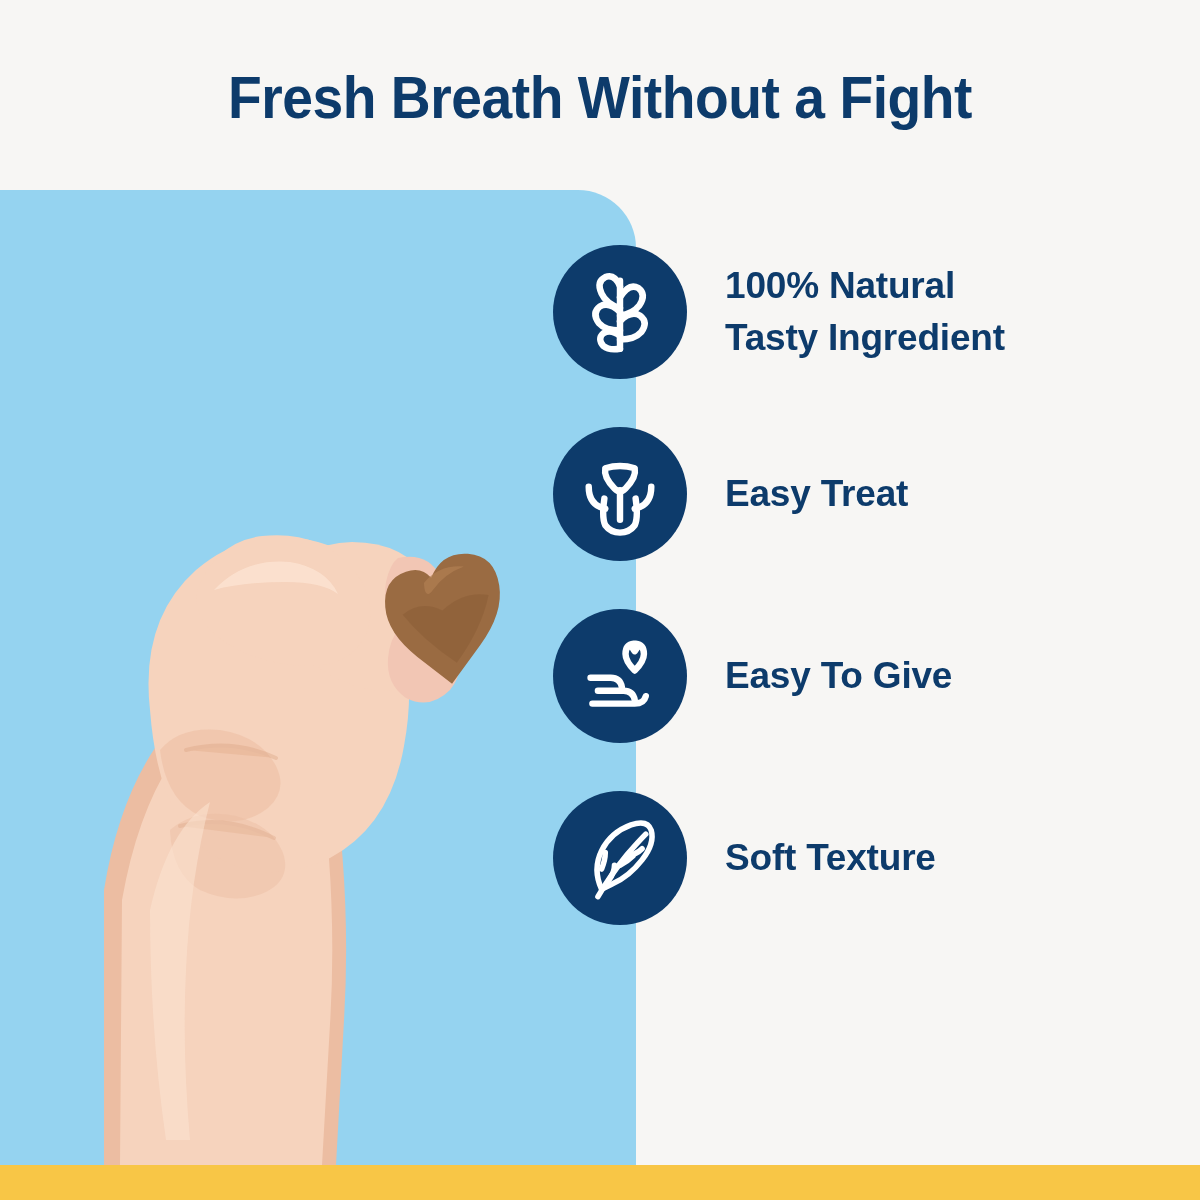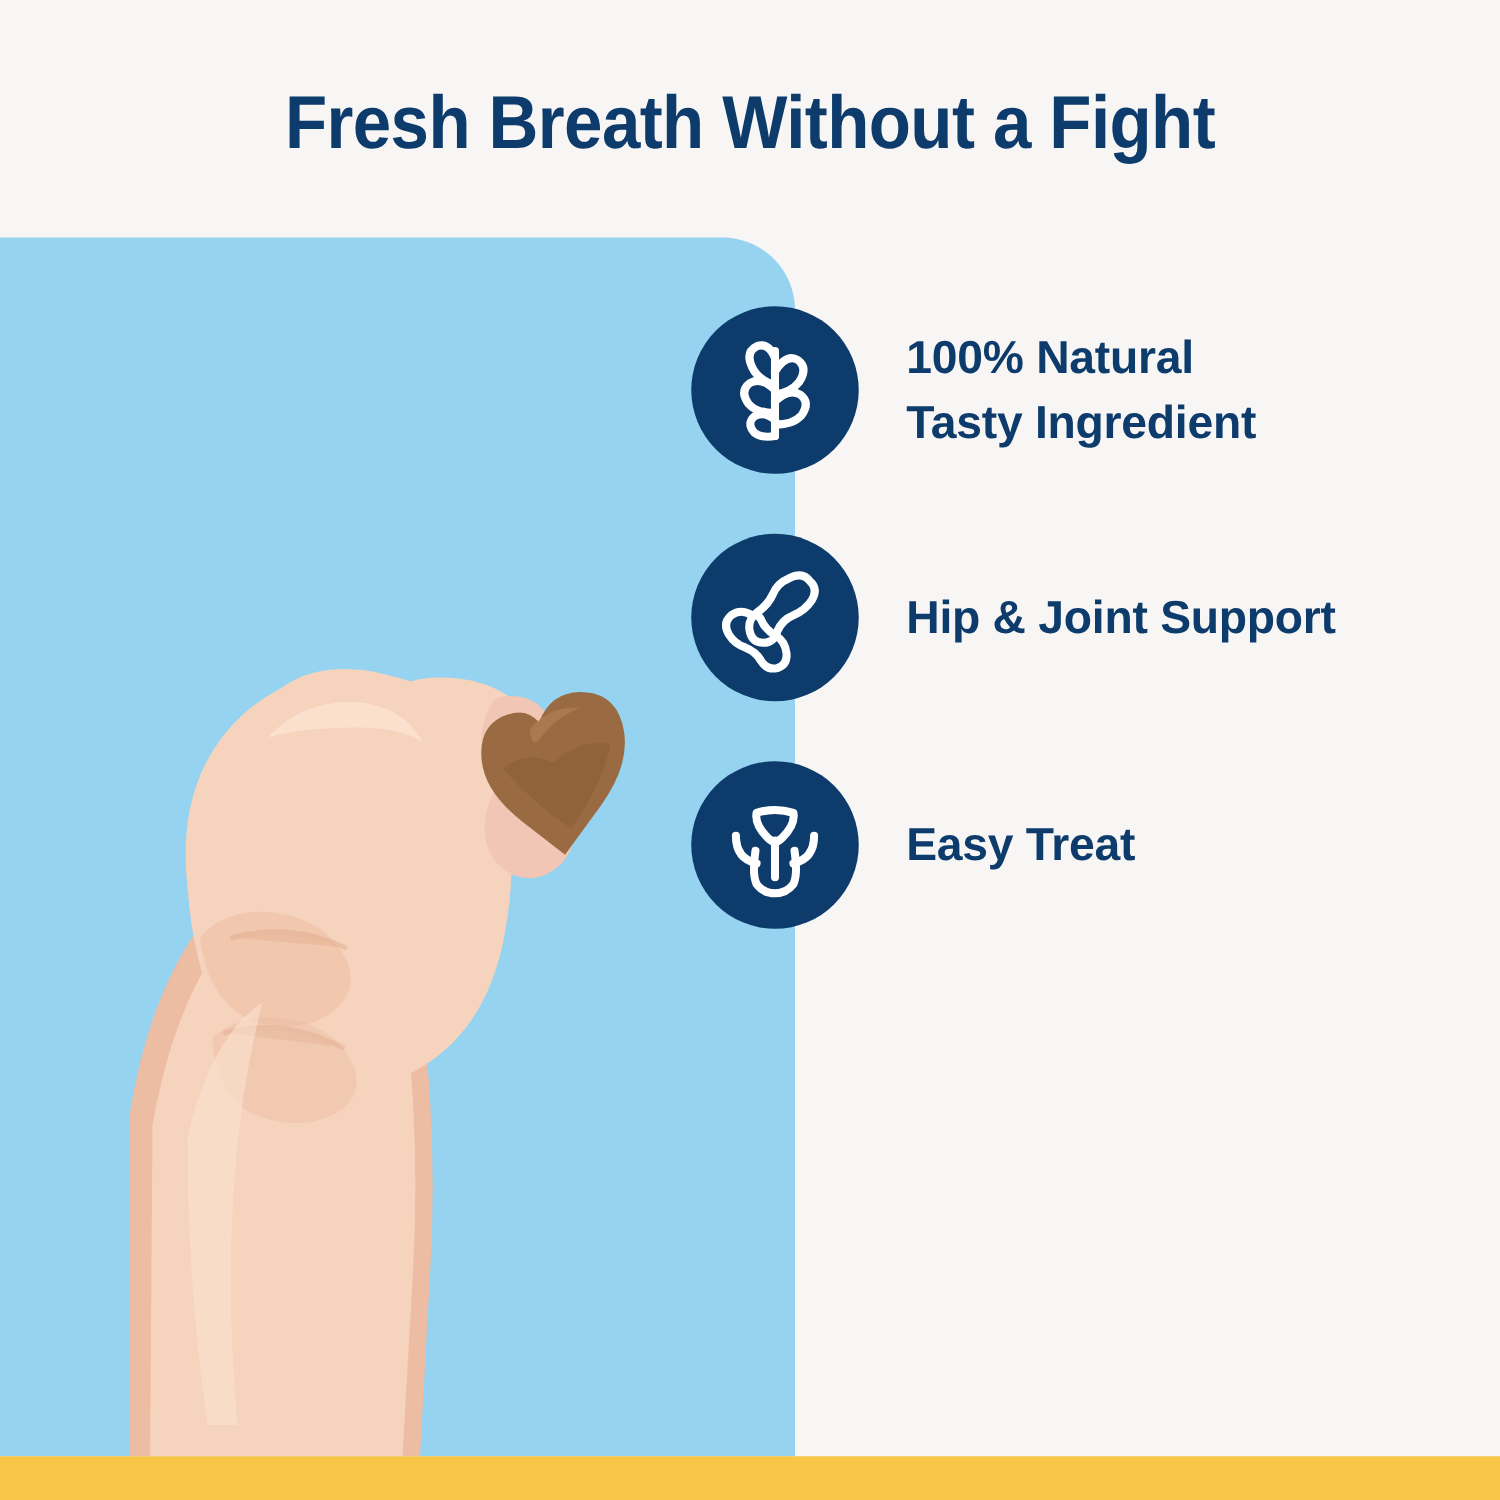"Hip & Joint Support" div.feature-row { html: <div> <div> <svg> <path></path> <path></path> </svg> </div> <div> <span>Hip &amp; Joint Support</span> </div> </div> -> none }
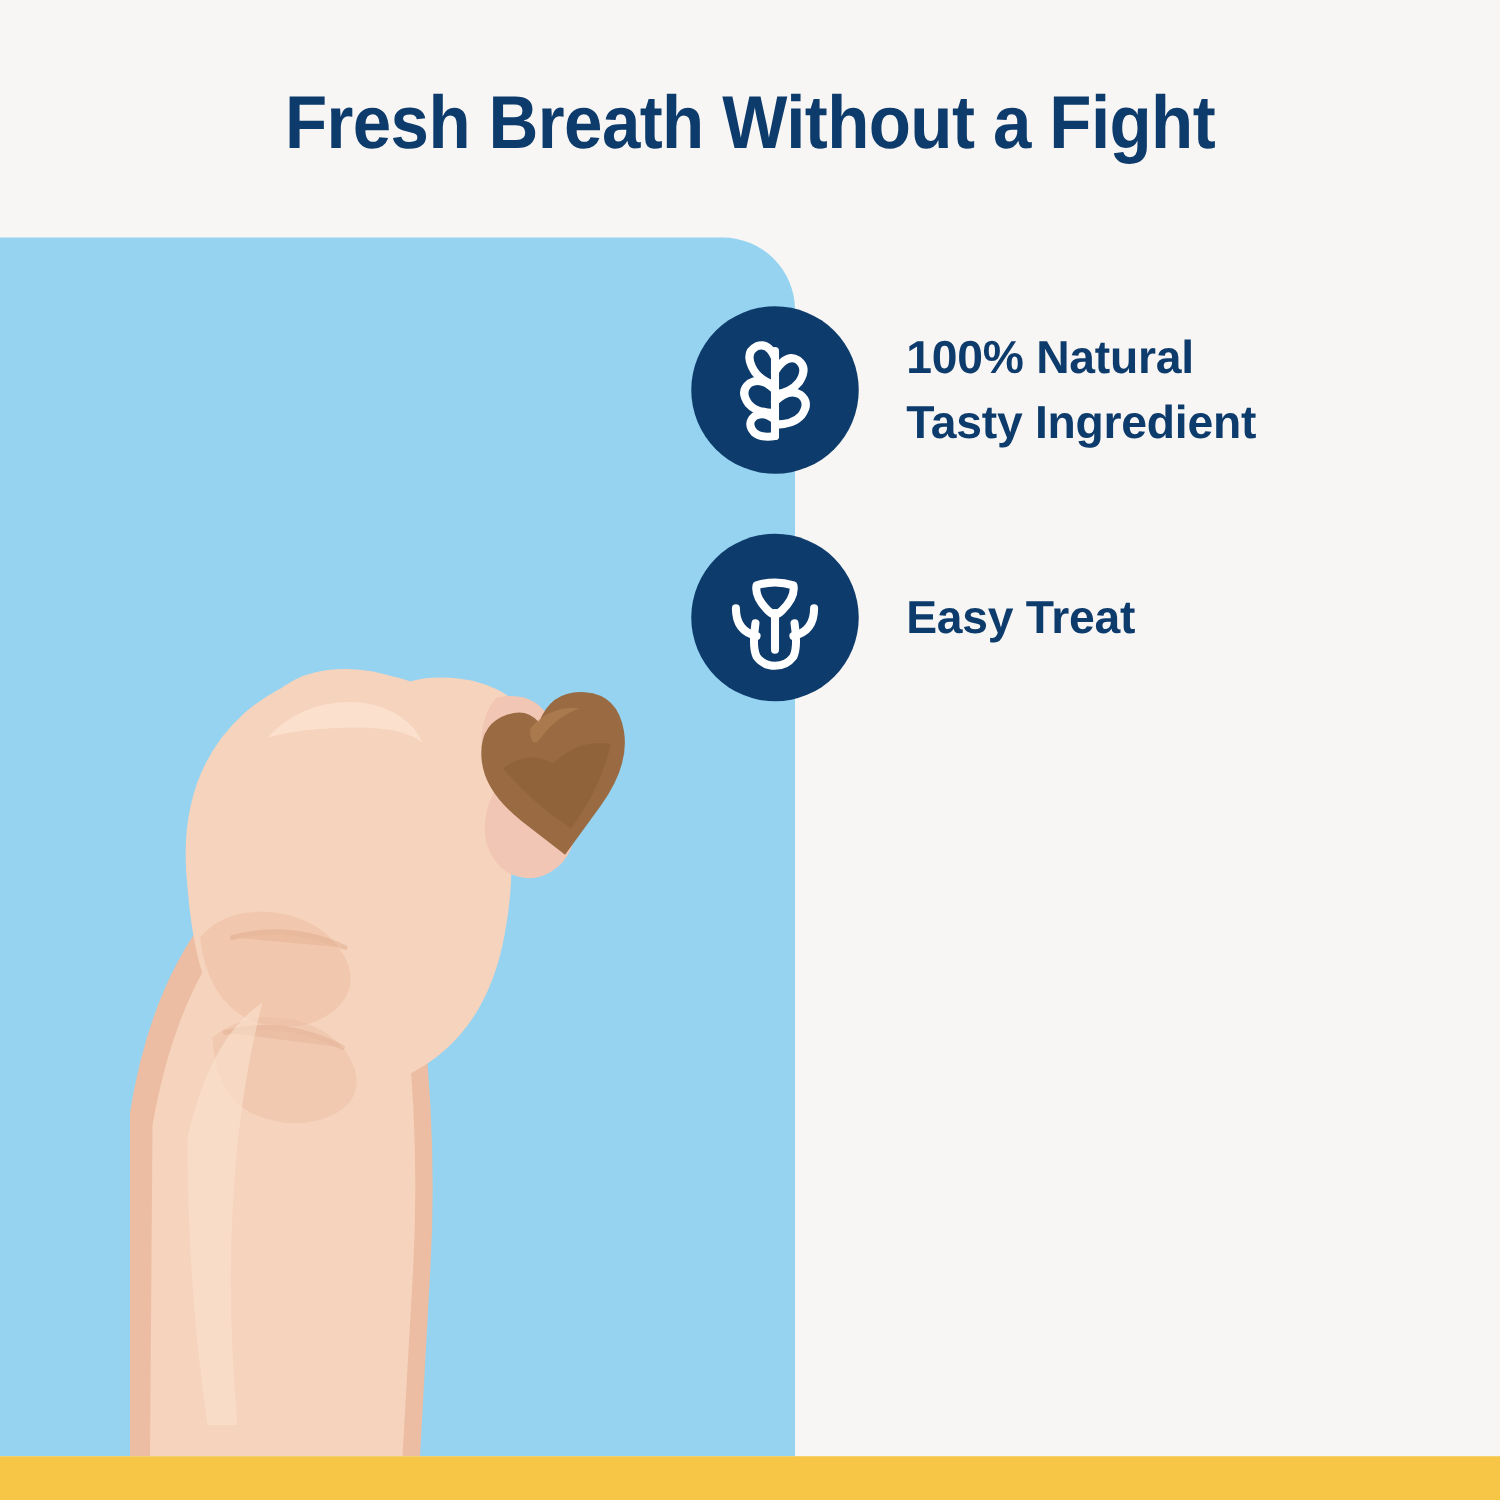"Easy To Give" div.feature-row { html: none -> <div> <div> <svg> <path></path> <path></path> <path></path> <path></path> </svg> </div> <div> <span>Easy To Give</span> </div> </div> }
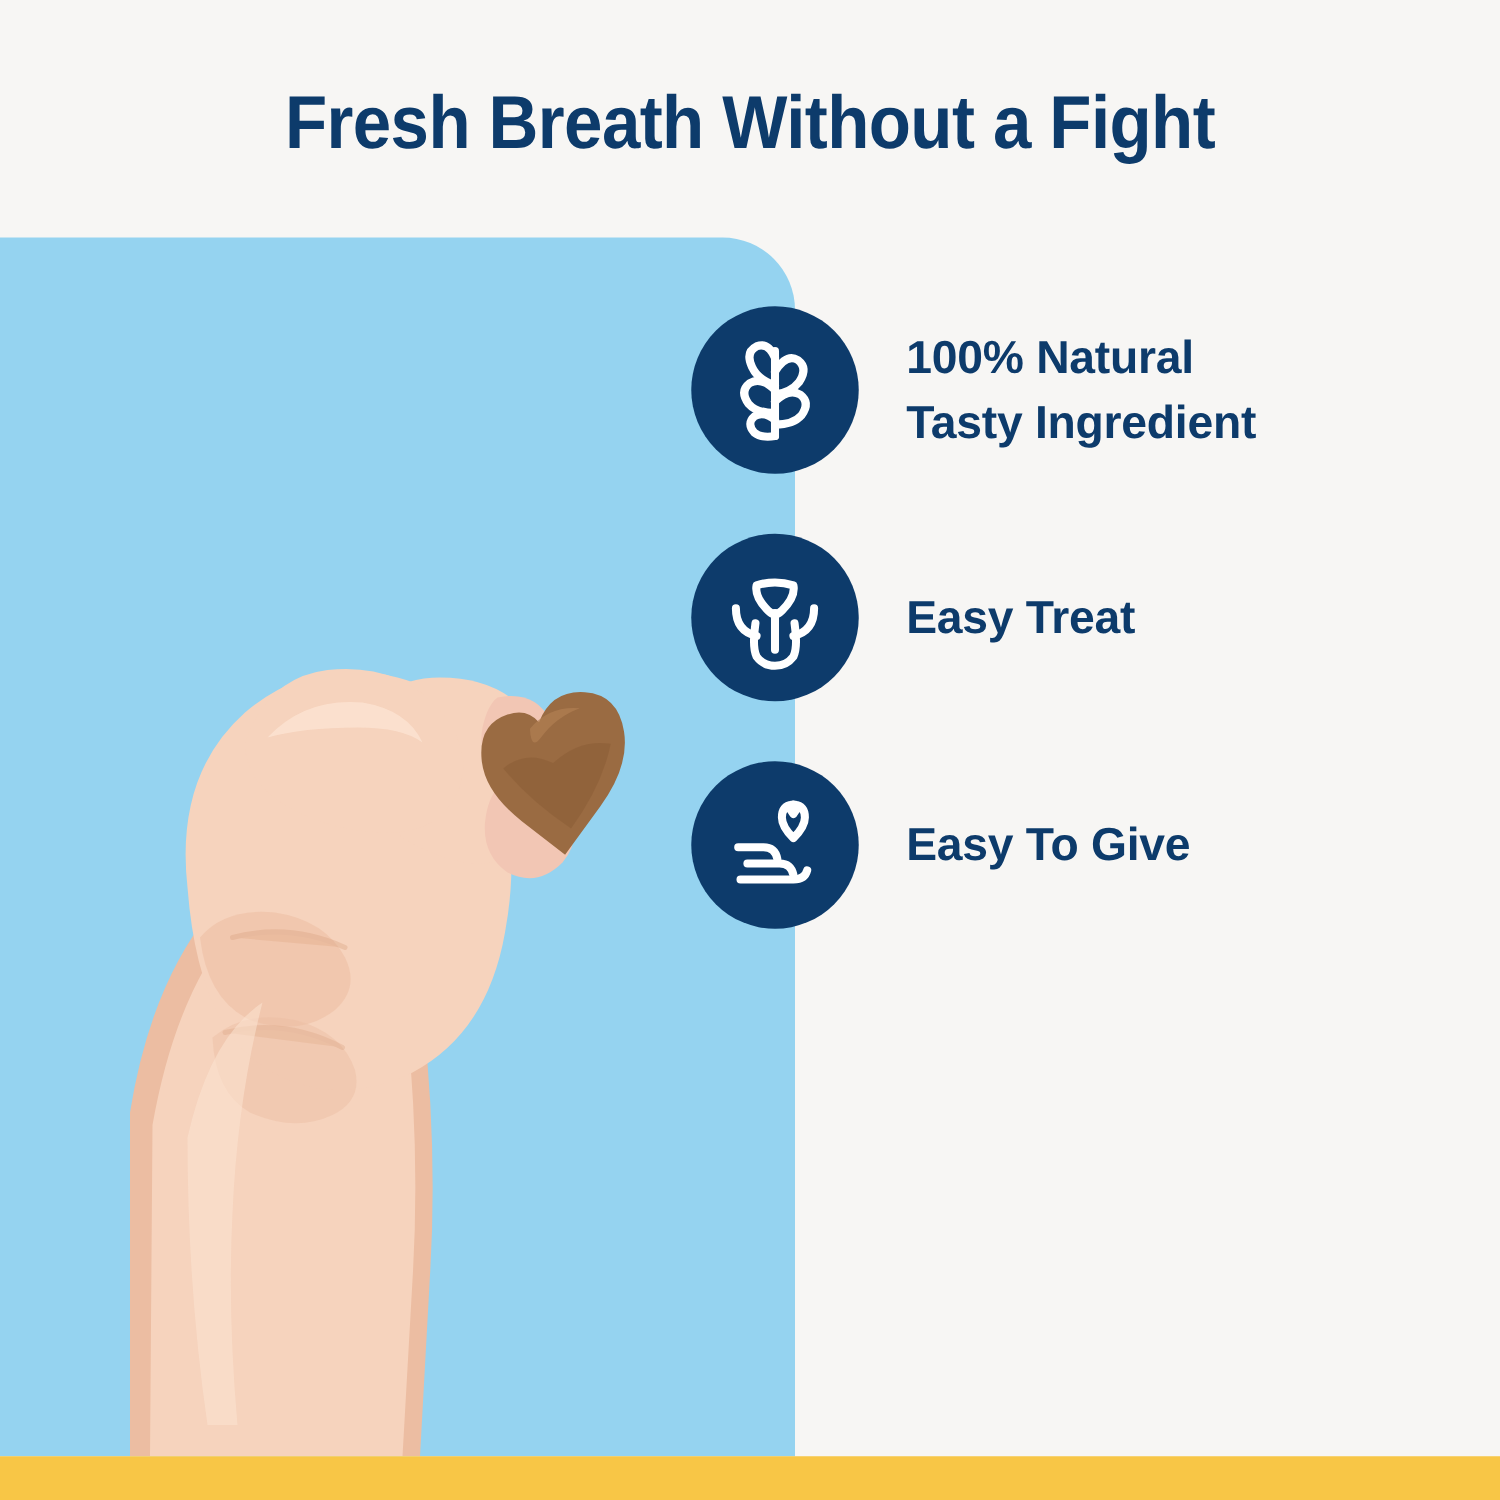"Soft Texture" div.feature-row { html: none -> <div> <div> <svg> <path></path> <path></path> <path></path> <path></path> <path></path> <path></path> </svg> </div> <div> <span>Soft Texture</span> </div> </div> }
